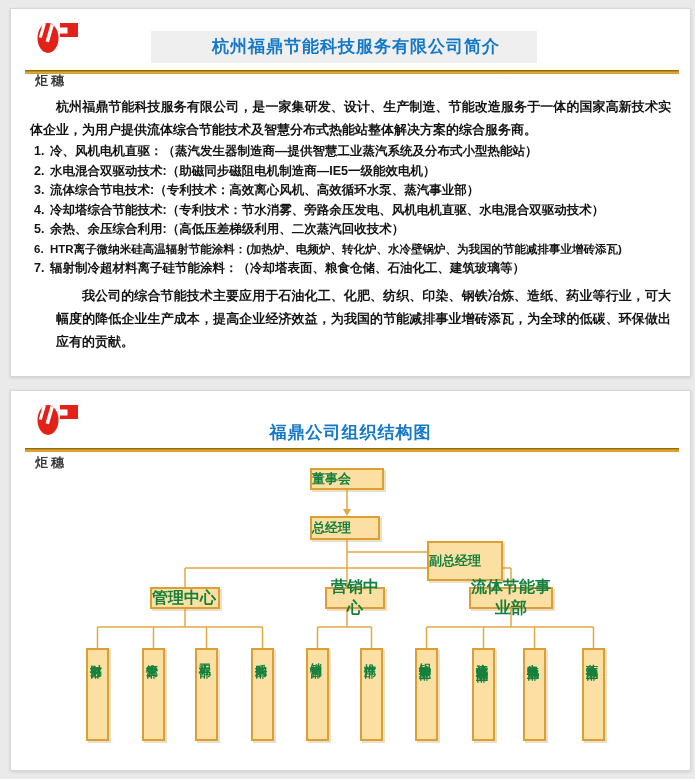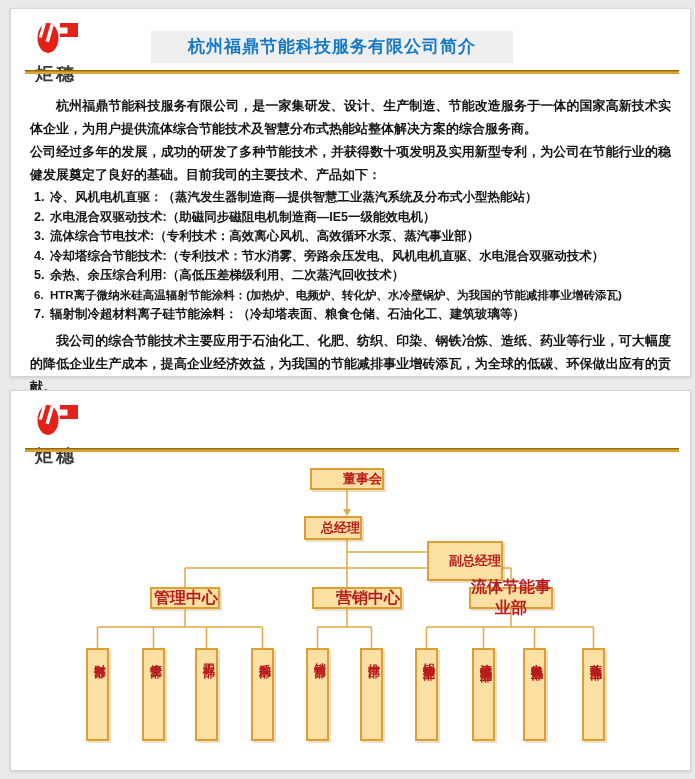"杭州福鼎节能科技服务有限公司简介" .doc-title1 { padding-left: none -> 24px }
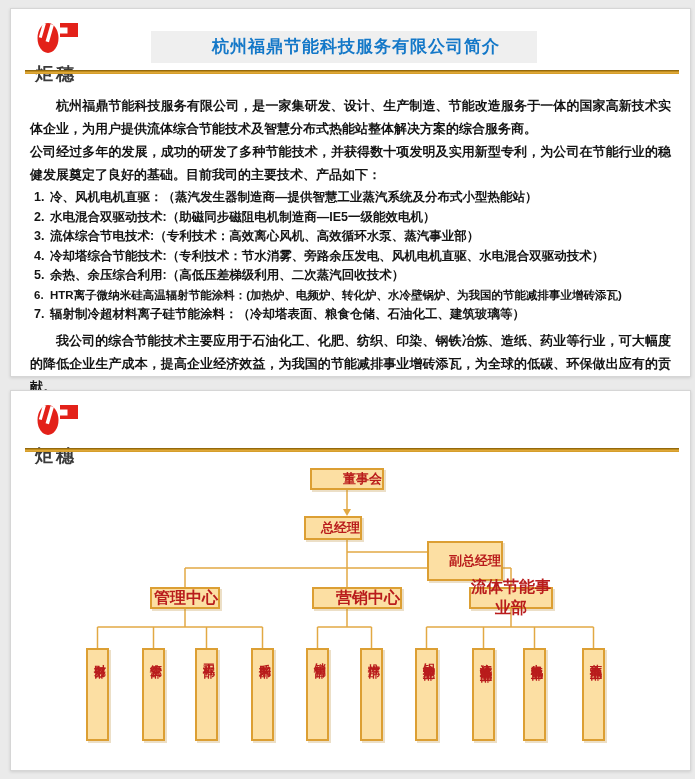"炬穗" .logo .logo-label { font-size: 18px -> 13px; margin-top: 3px -> 13px }
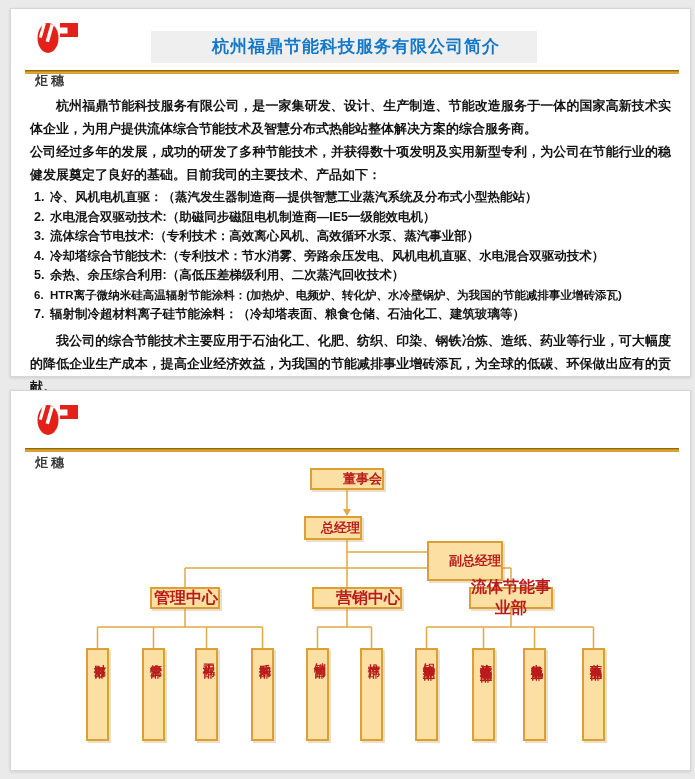"杭州福鼎节能科技服务有限公司，是一家集研发、设计、生产制造、节能改造服务于一体的" .para { font-family: Liberation Mono, monospace -> none }
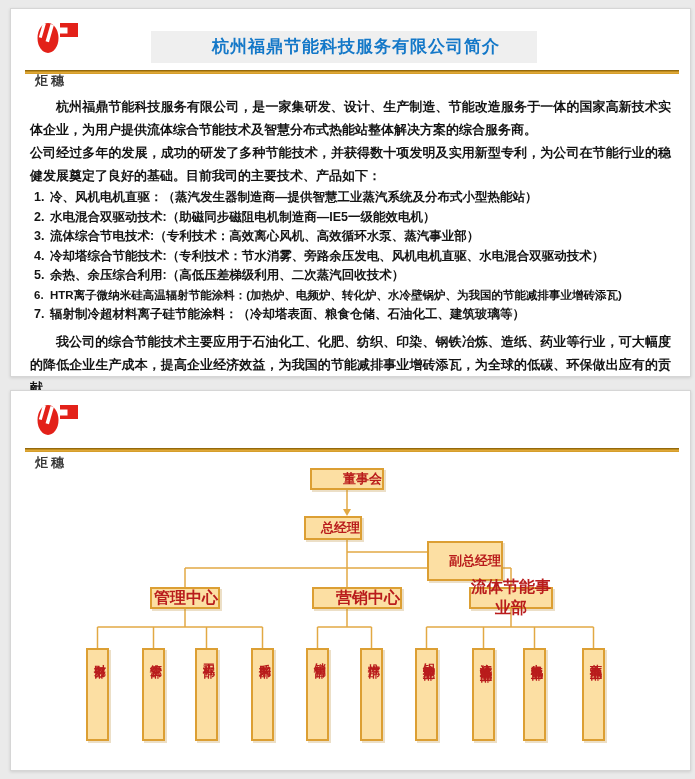"公司经过多年的发展，成功的研发了多种节能技术，并获得数十项发明及实用新型专利，为" p.para { html: <p>公司经过多年的发展，成功的研发了多种节能技术，并获得数十项发明及实用新型专利，为公司在节能行业的稳健发展奠定了良好的基础。目前我司的主要技术、产品如下：</p> -> none }
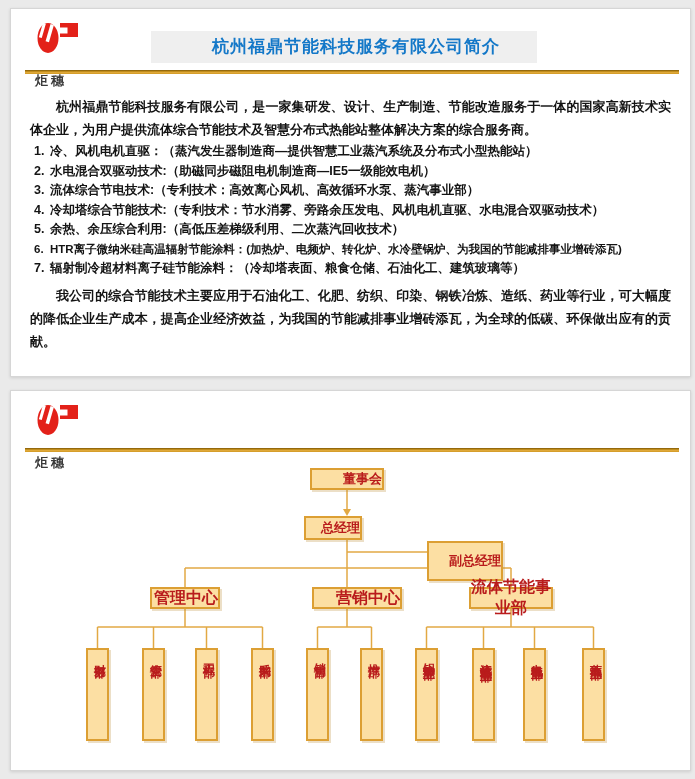"我公司的综合节能技术主要应用于石油化工、化肥、纺织、印染、钢铁冶炼、造纸、药业等" .para-last { margin-left: none -> 26px }
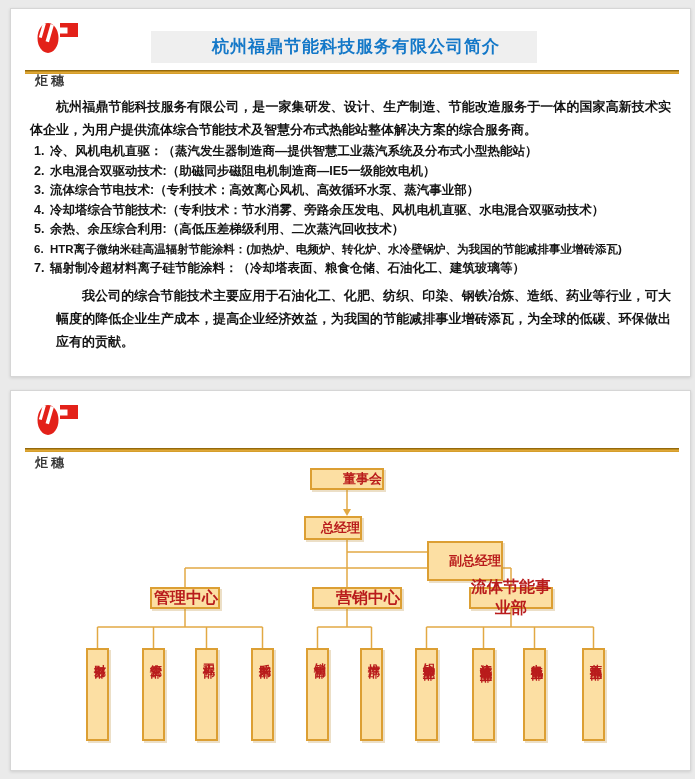"福鼎公司组织结构图" div.doc-title2 { html: none -> <div>福鼎公司组织结构图</div> }
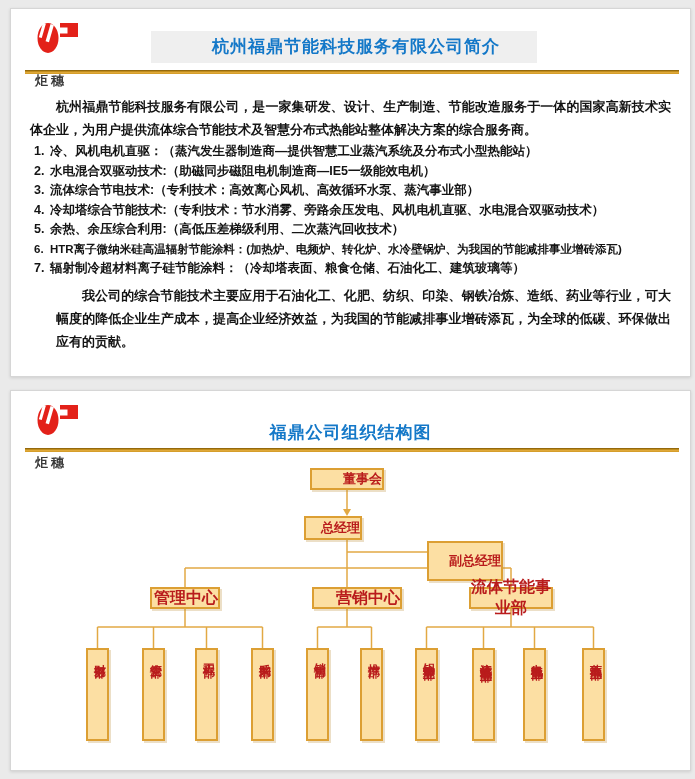"董事会" .node { color: #b91c1c -> #15803d; justify-content: flex-end -> flex-start }
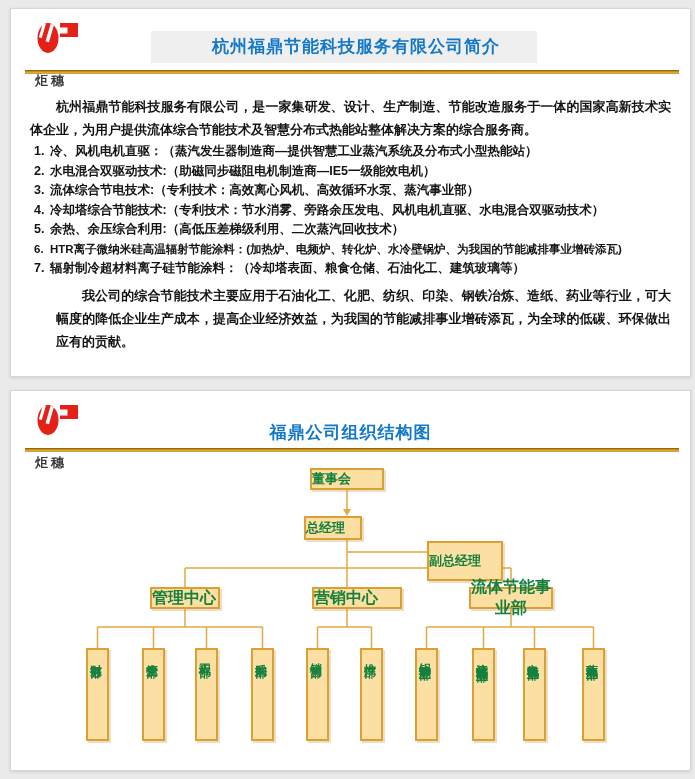"总经理" div.node { left: 293px -> 299px; width: 58px -> 70px }
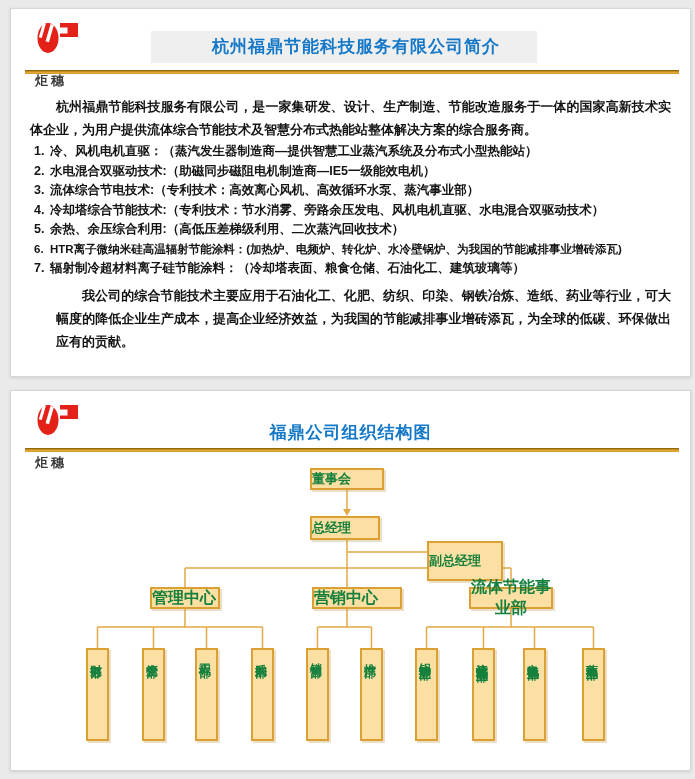"营销中心" div.node { left: 301px -> 314px; width: 90px -> 60px }
